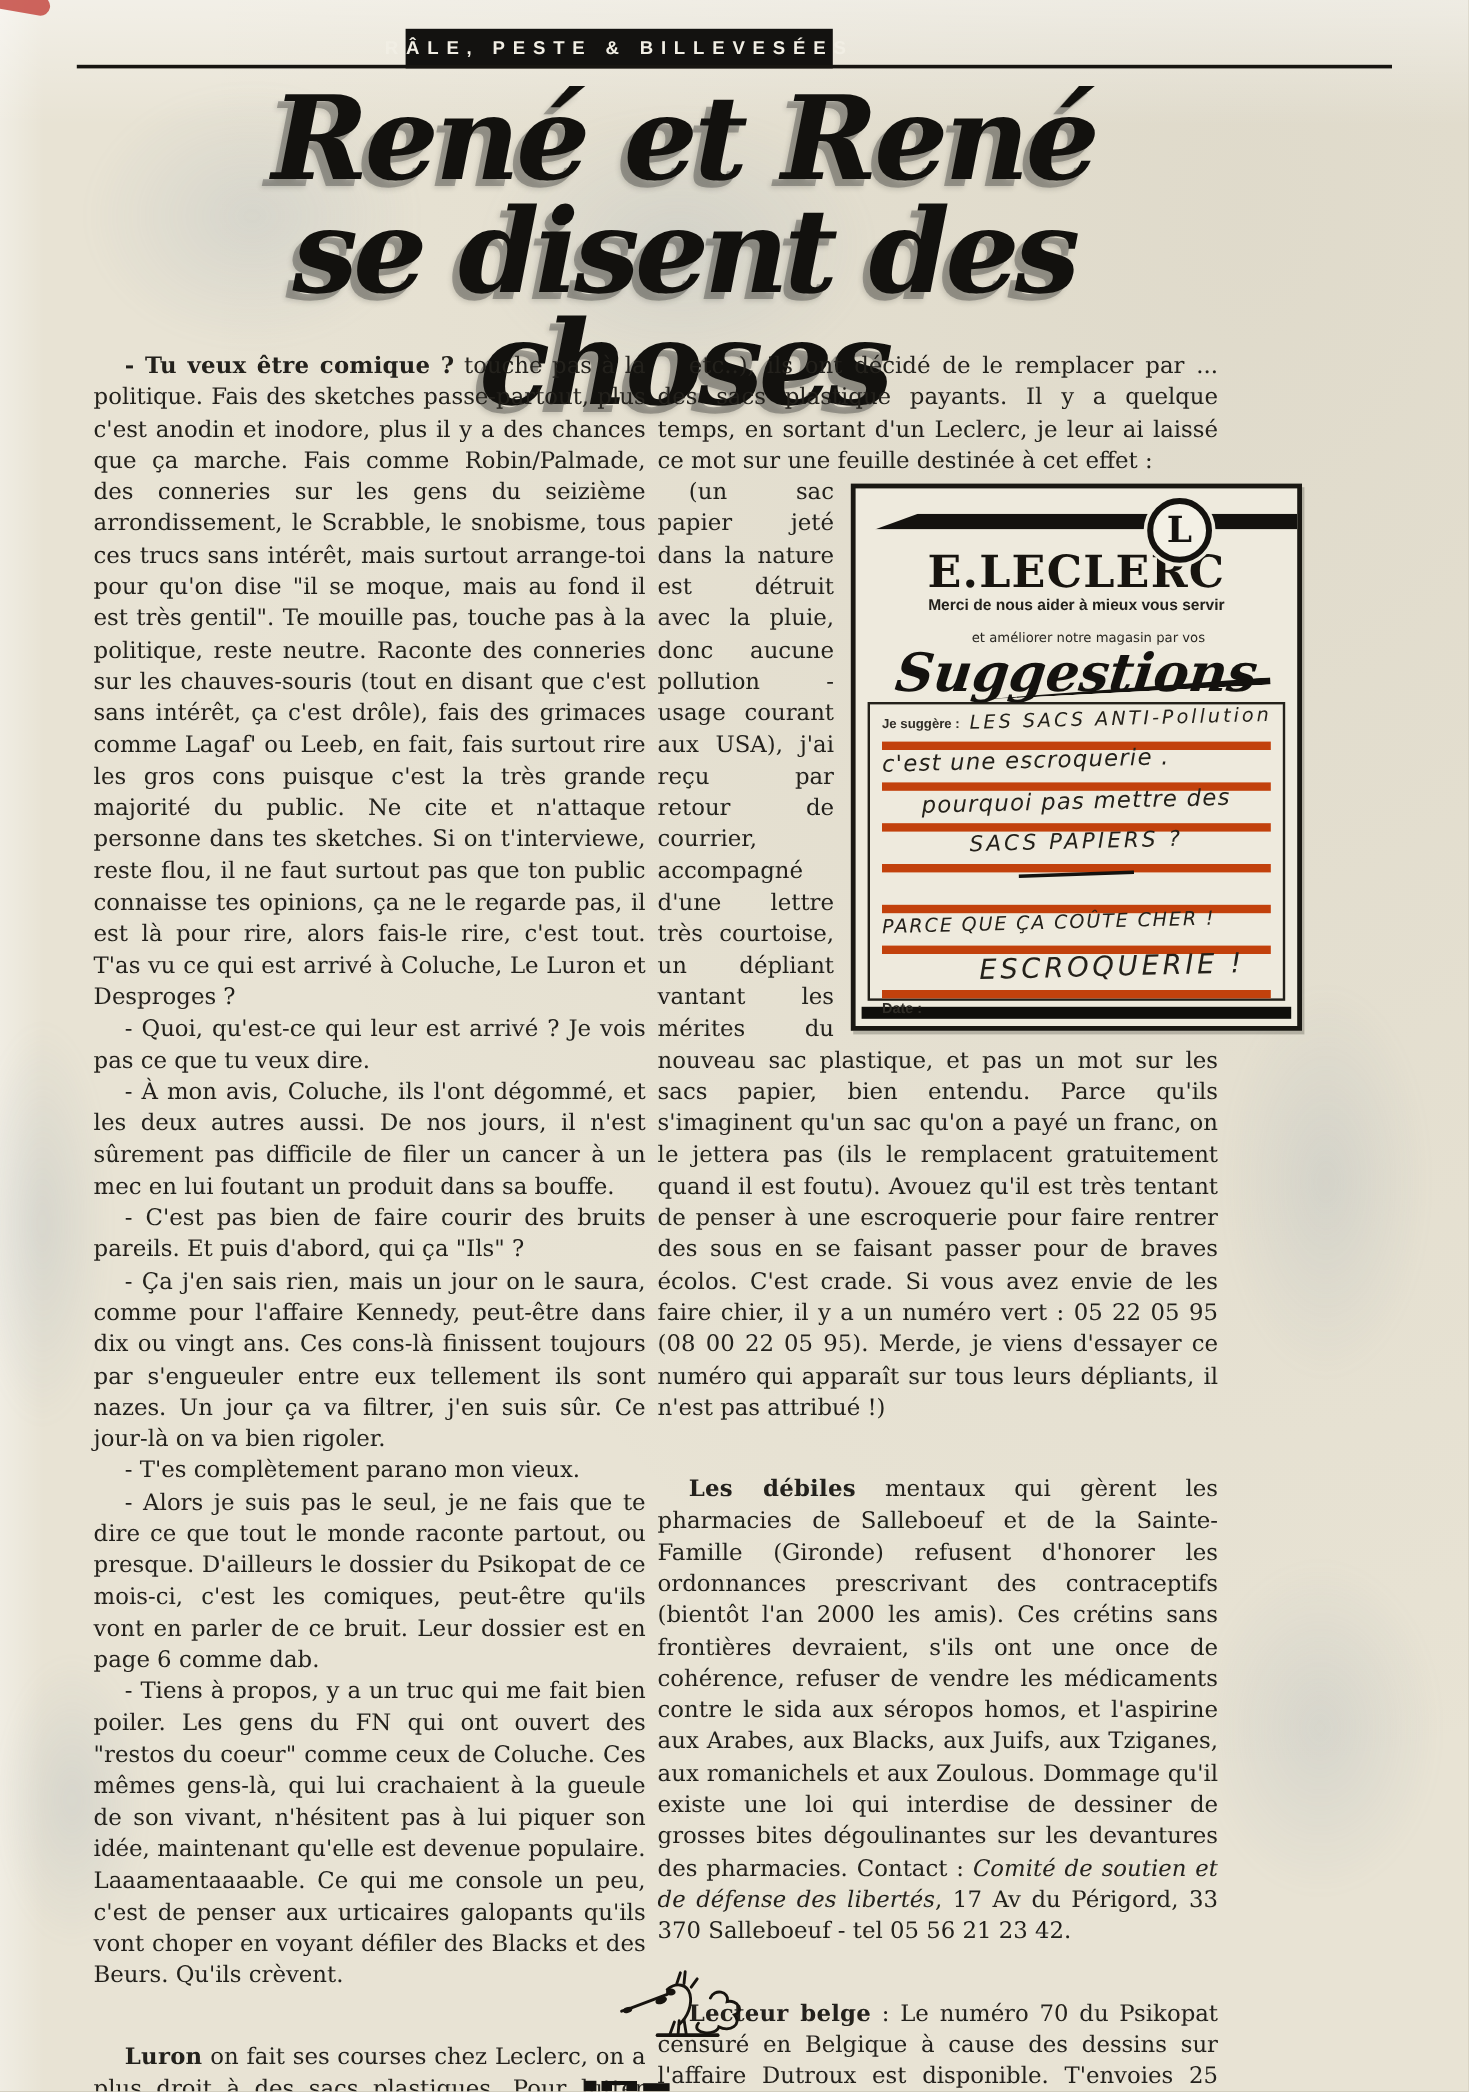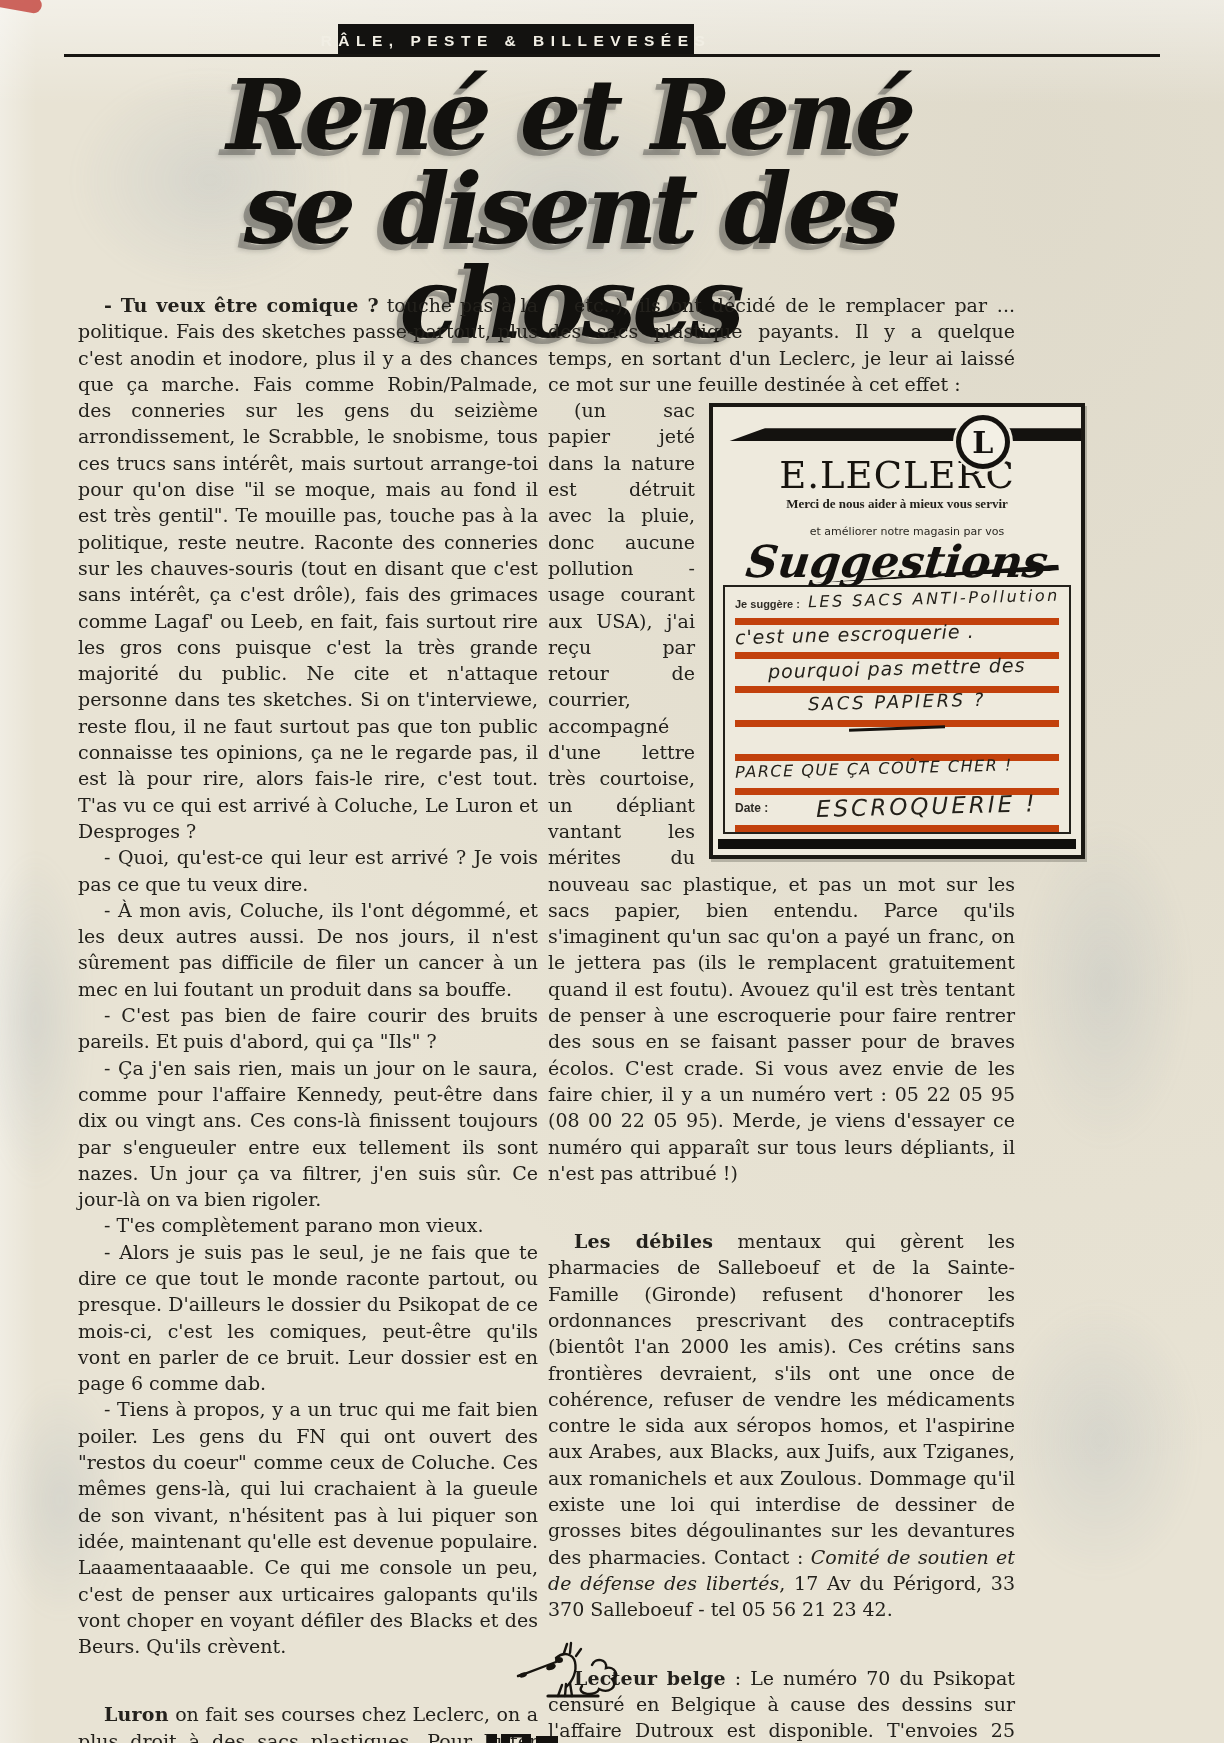"E.LECLERC" .ad-brand { font-weight: normal -> bold }
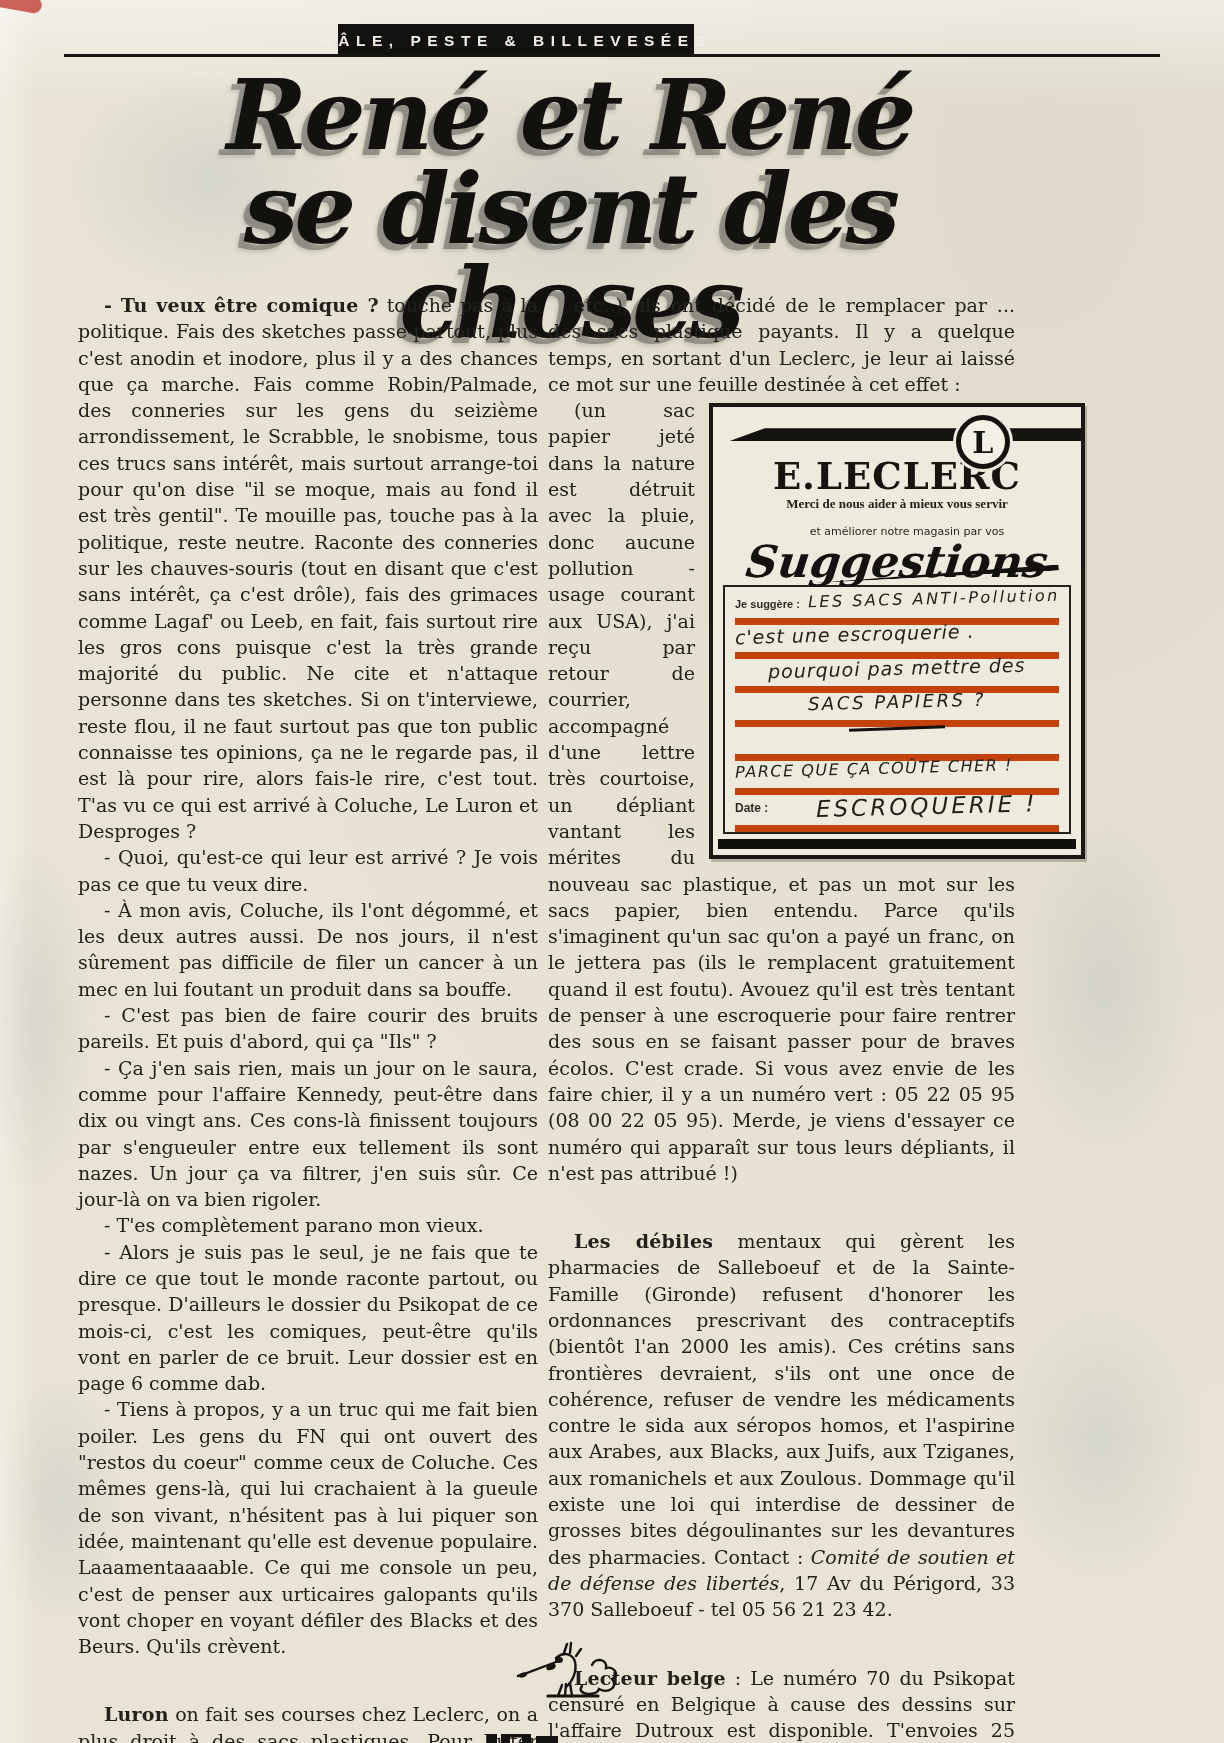"Merci de nous aider à" .ad-tag1 { font-family: Liberation Serif, serif -> Liberation Sans, sans-serif }
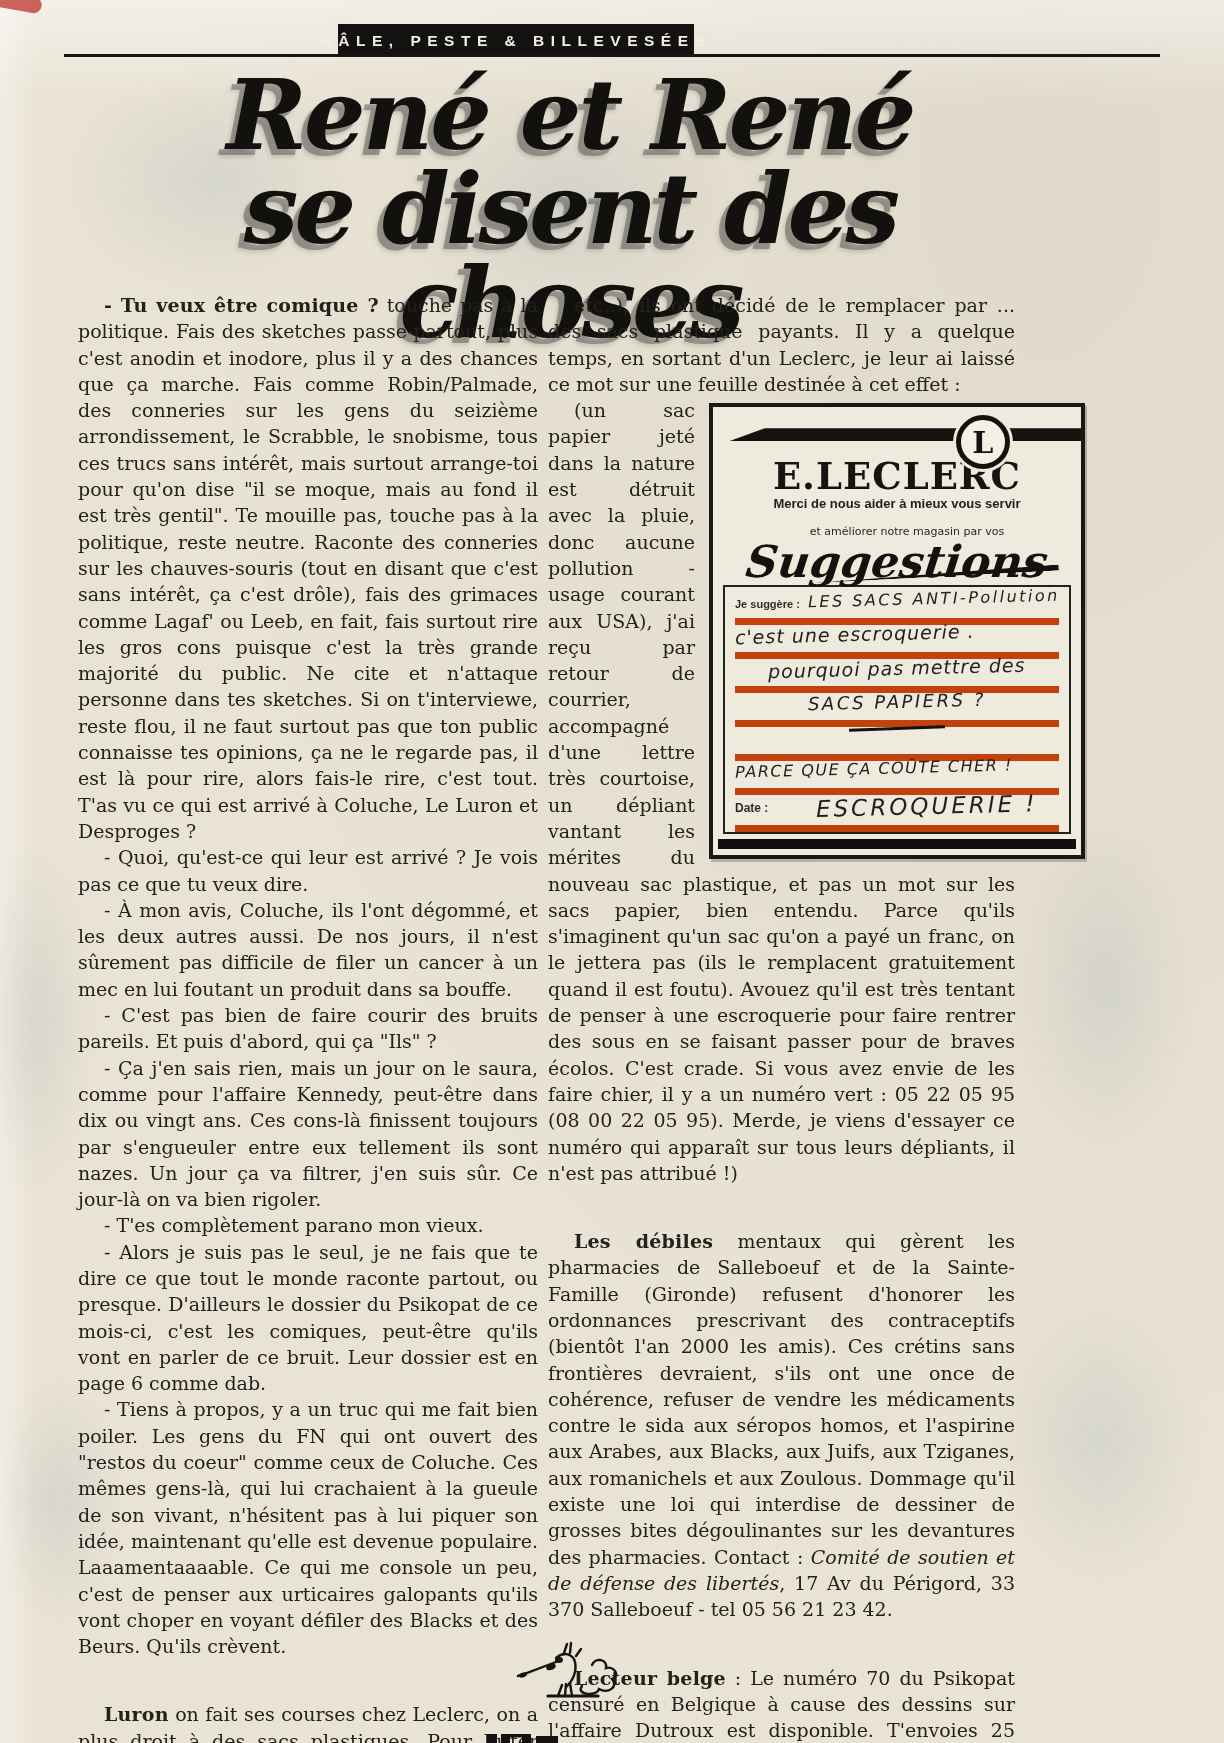"Date :" span.f-label { margin-top: none -> 32px }
